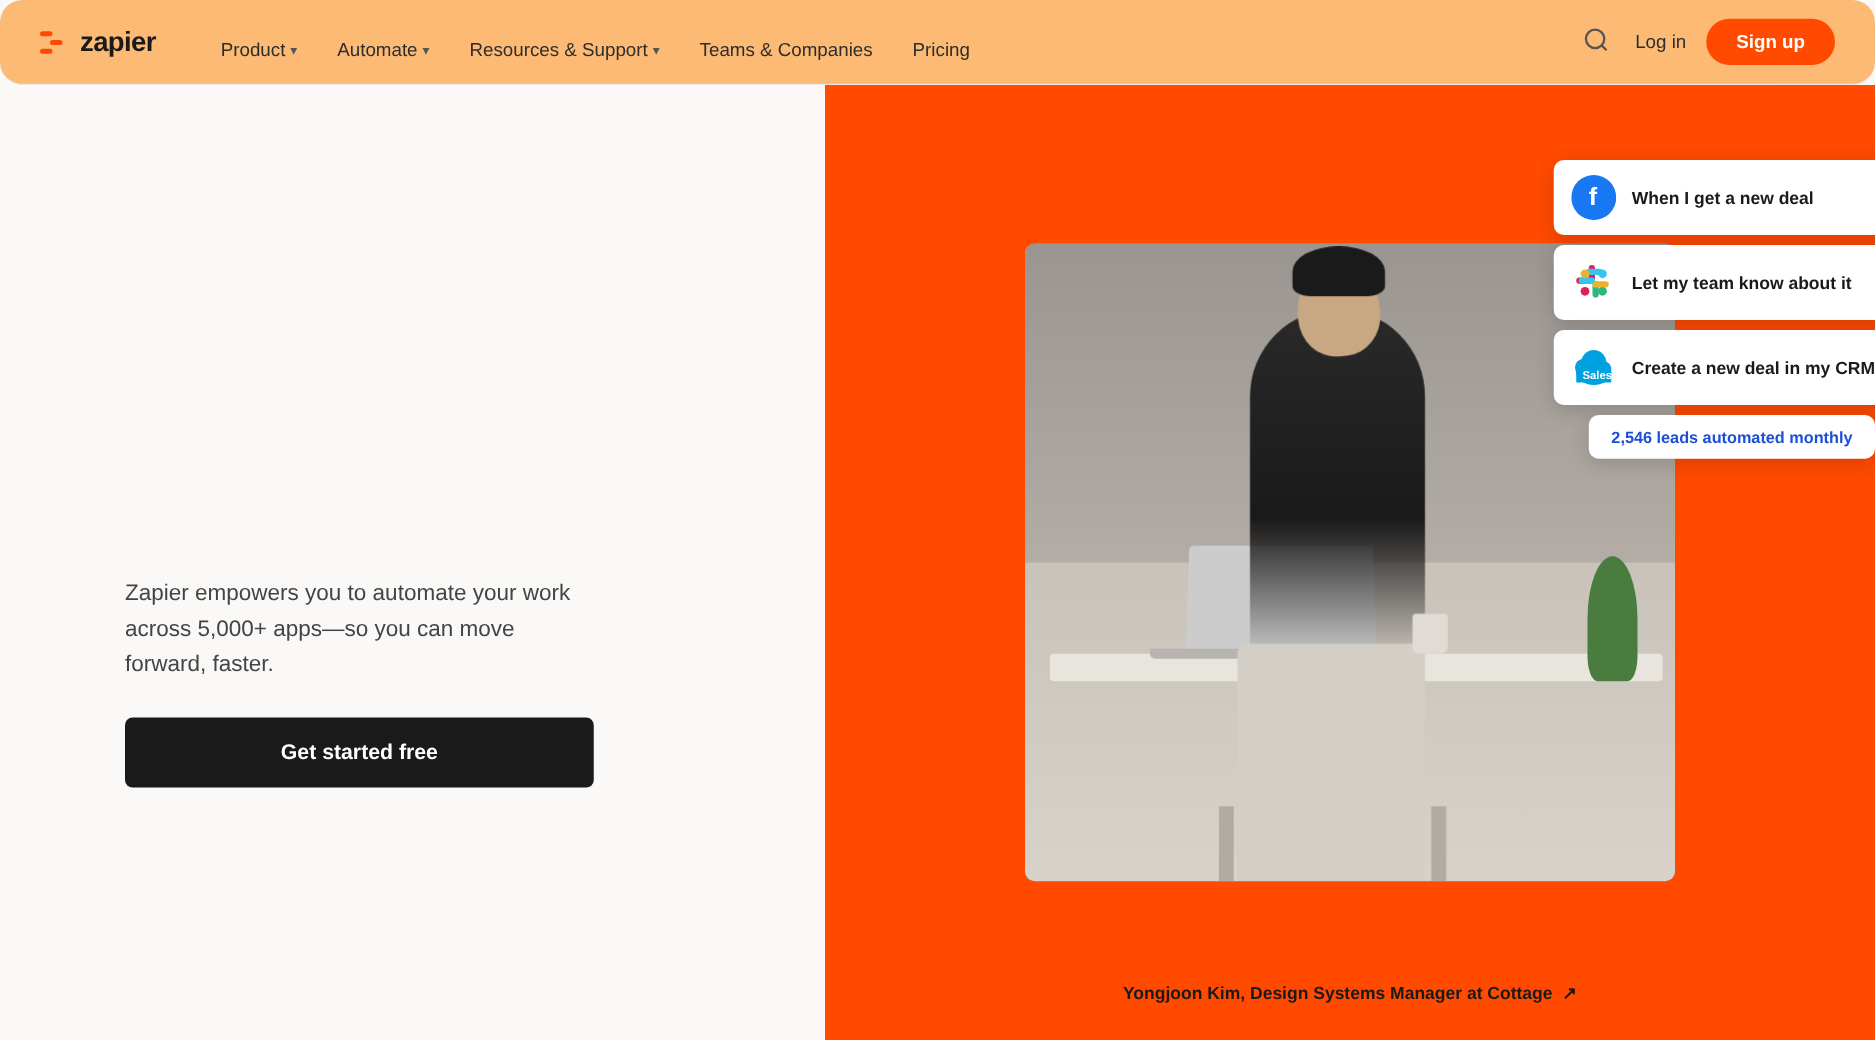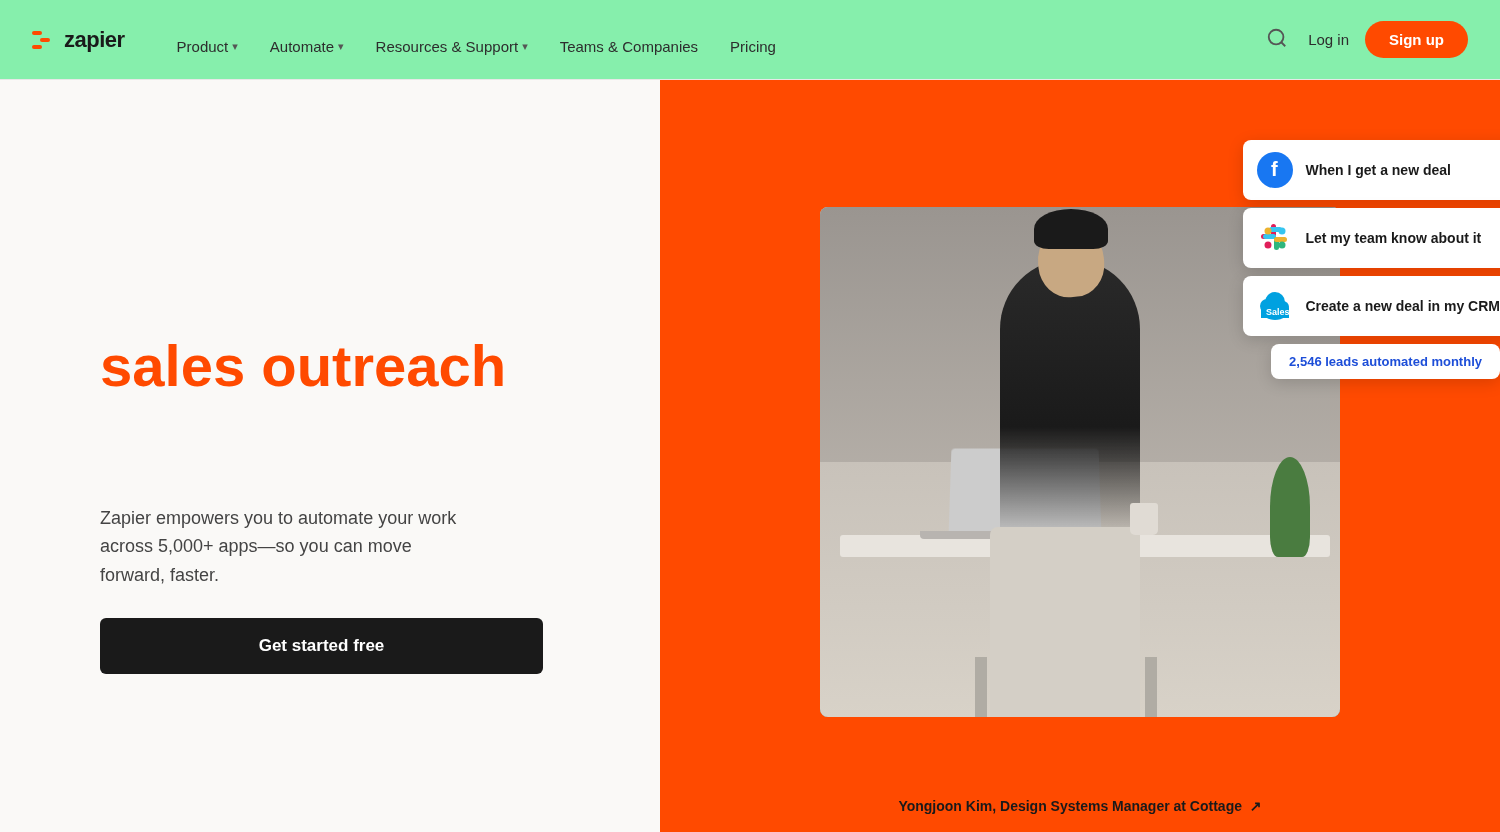"zapier" .nav { background: #86efac -> #fdba74; border-radius: none -> 18px; height: 80px -> 68px }
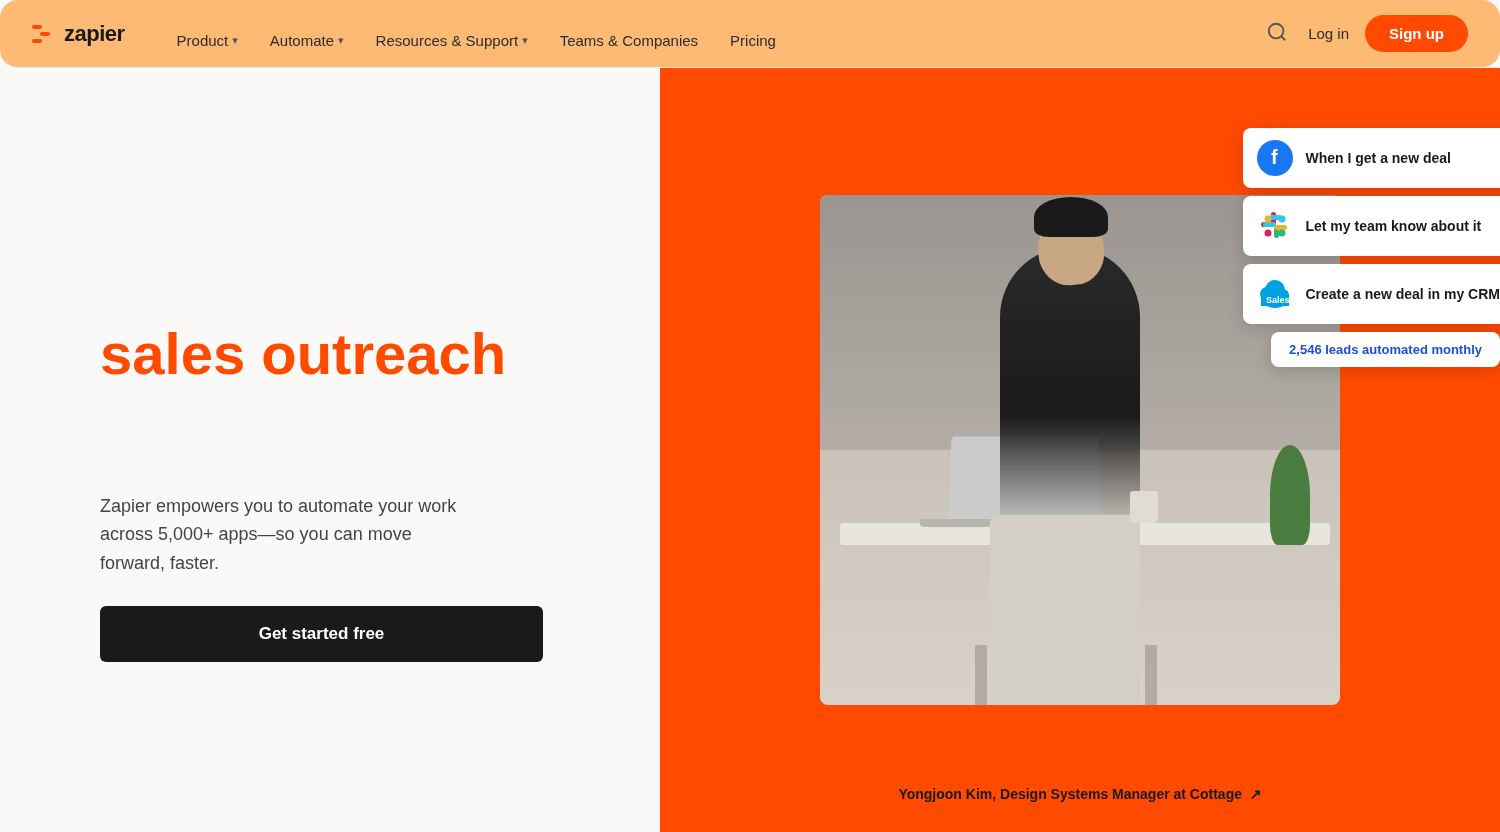"sales outreach" span.hero-heading-orange { html: <span>sales outreach</span> -> none }
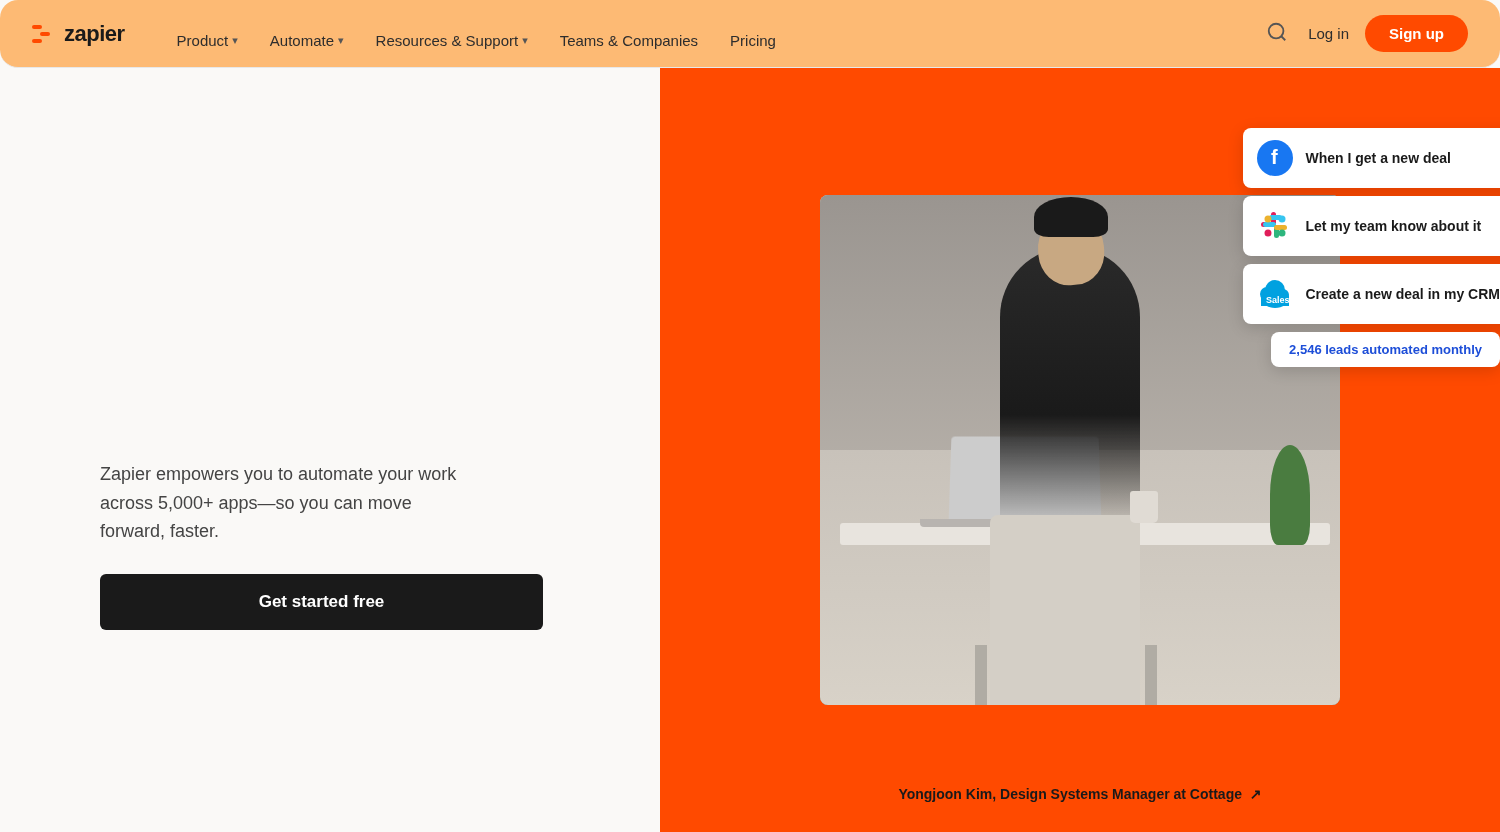"Get started free" .hero-cta { width: 443px -> 375px }
